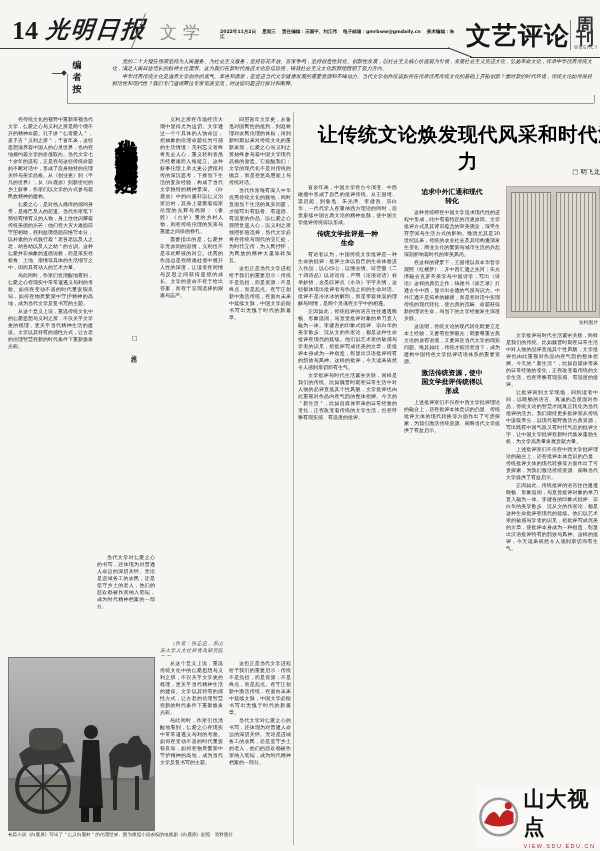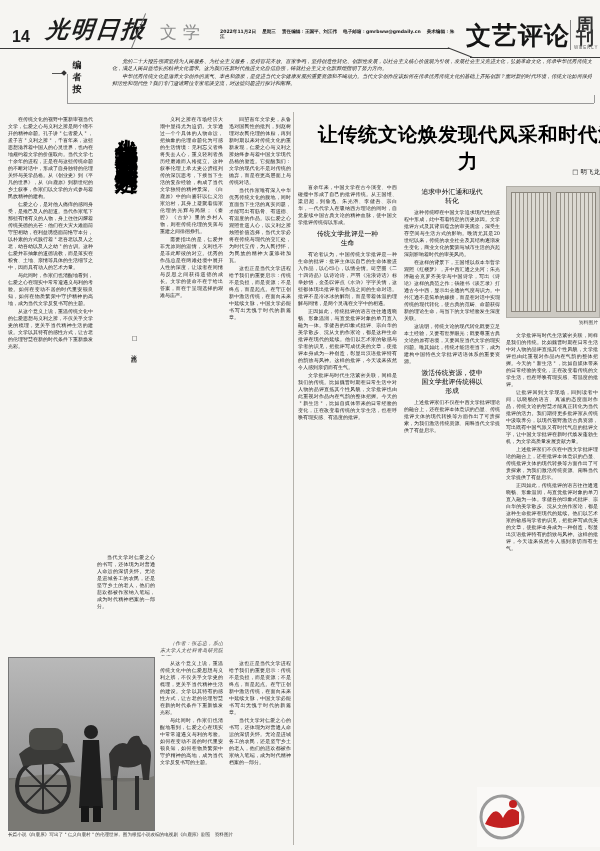"14" .pageno { font-family: Liberation Sans, sans-serif -> Liberation Serif, serif; font-size: 16px -> 26px; top: 28px -> 16px }
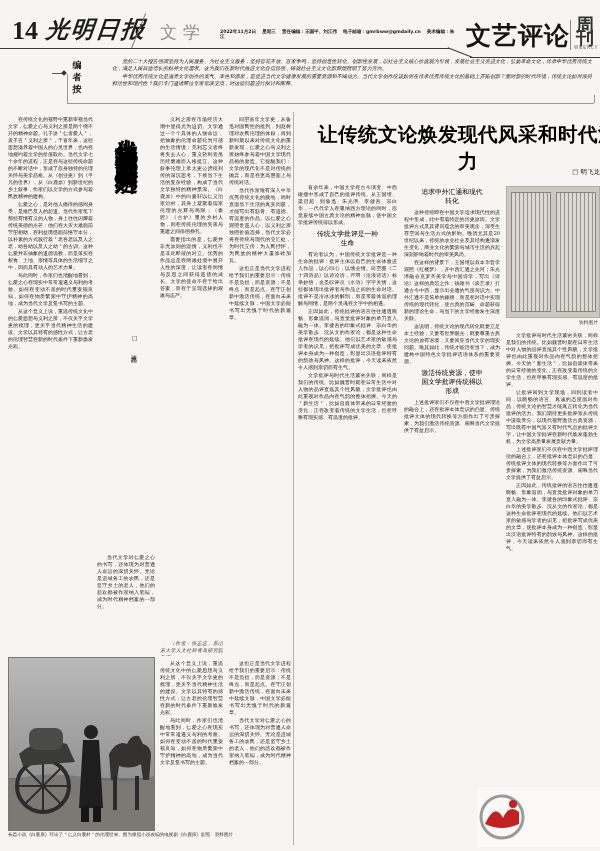"追求中外汇通和现代转化" .col p.subhead { font-weight: normal -> bold }
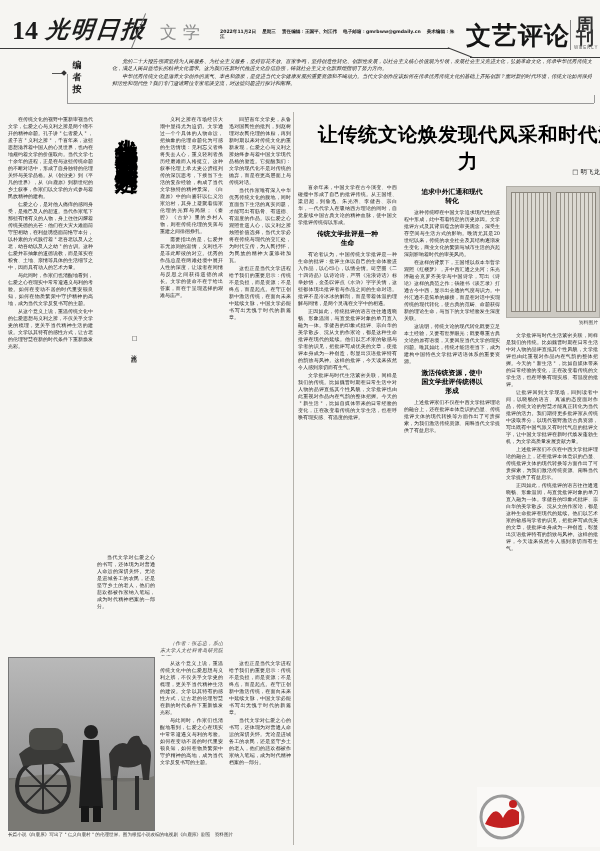"山大视点" div.logo-text-wrap { html: none -> <div> <div>山大视点</div> <div>VIEW.SDU.EDU.CN</div> </div> }
